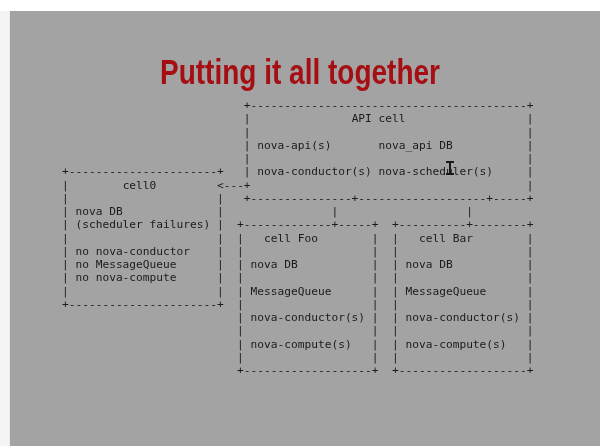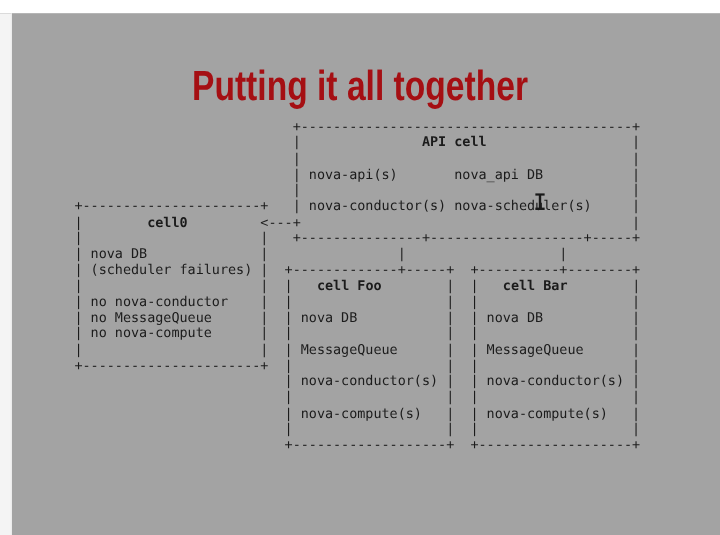"API cell" .diagram b { font-weight: bold -> normal }
